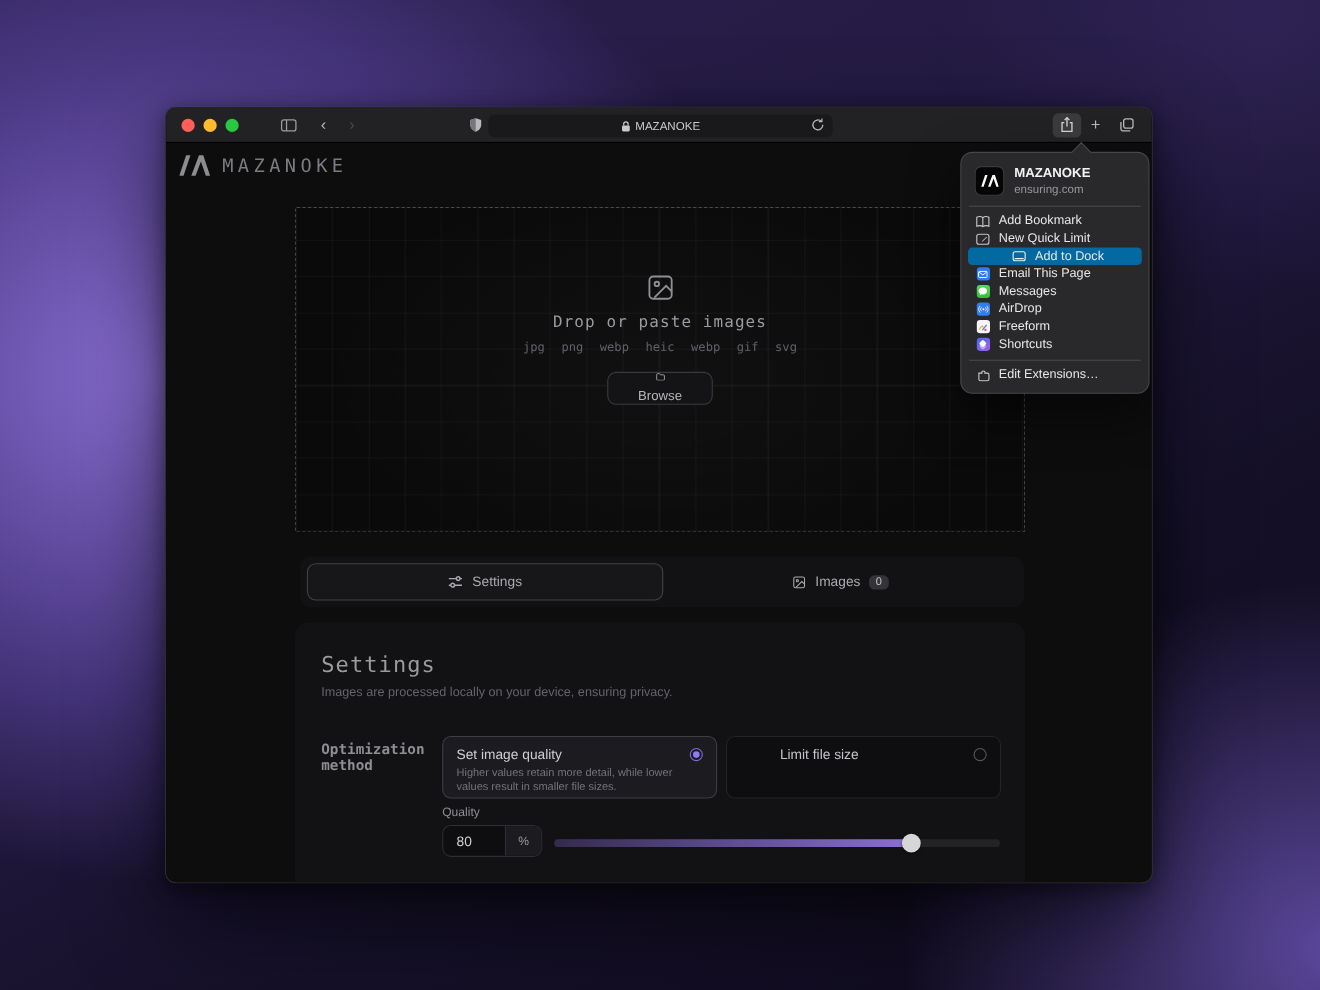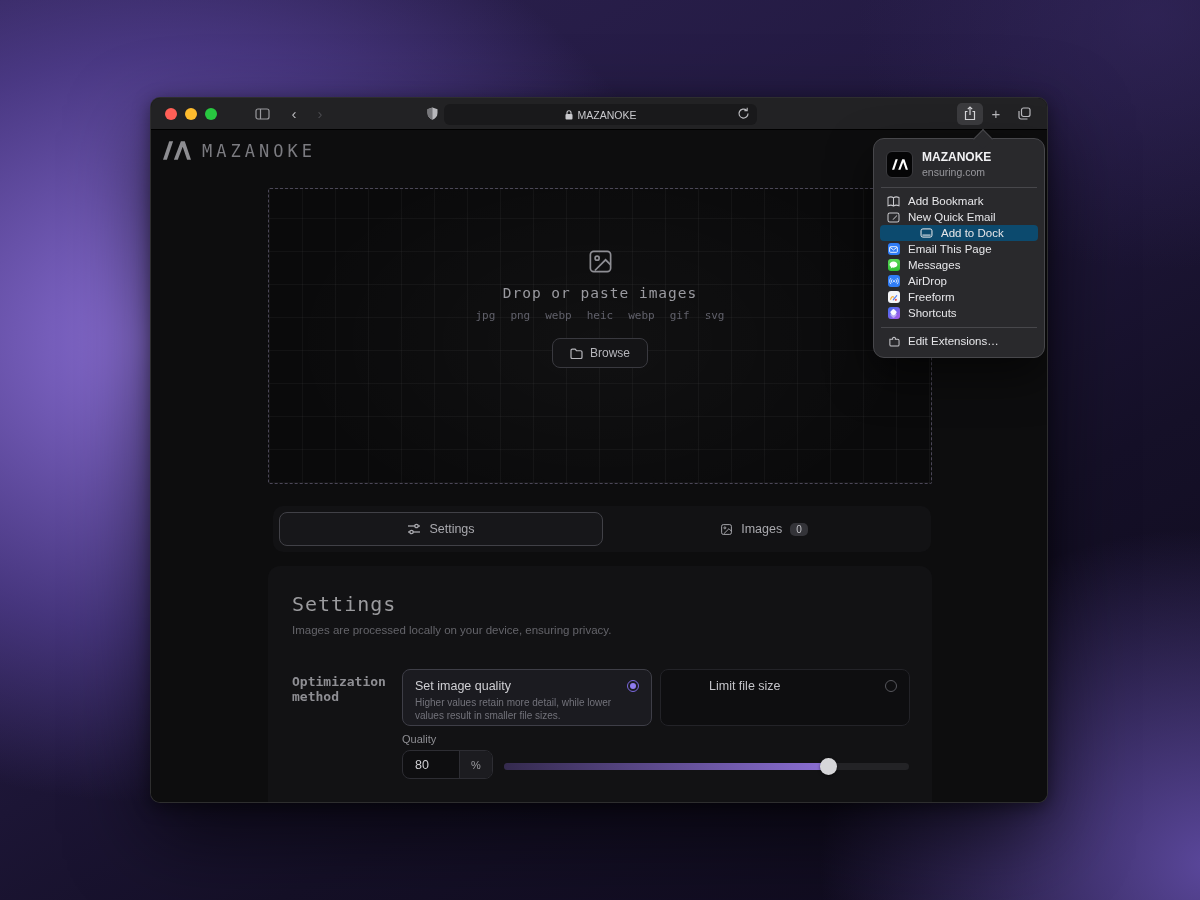"New Quick Email" span { text: Email -> Limit }
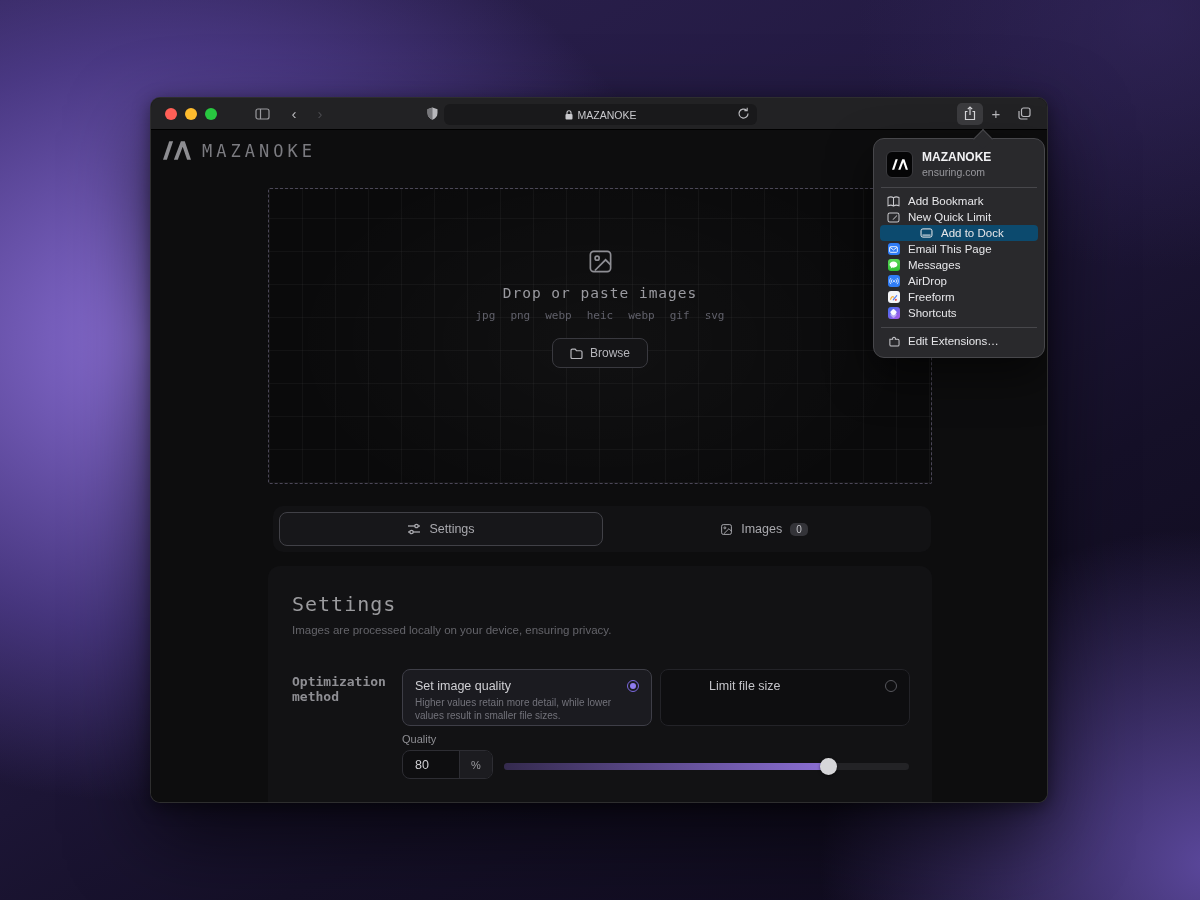"Add to Dock" .mi.hl { background: #0c4a6e -> #0369a1 }
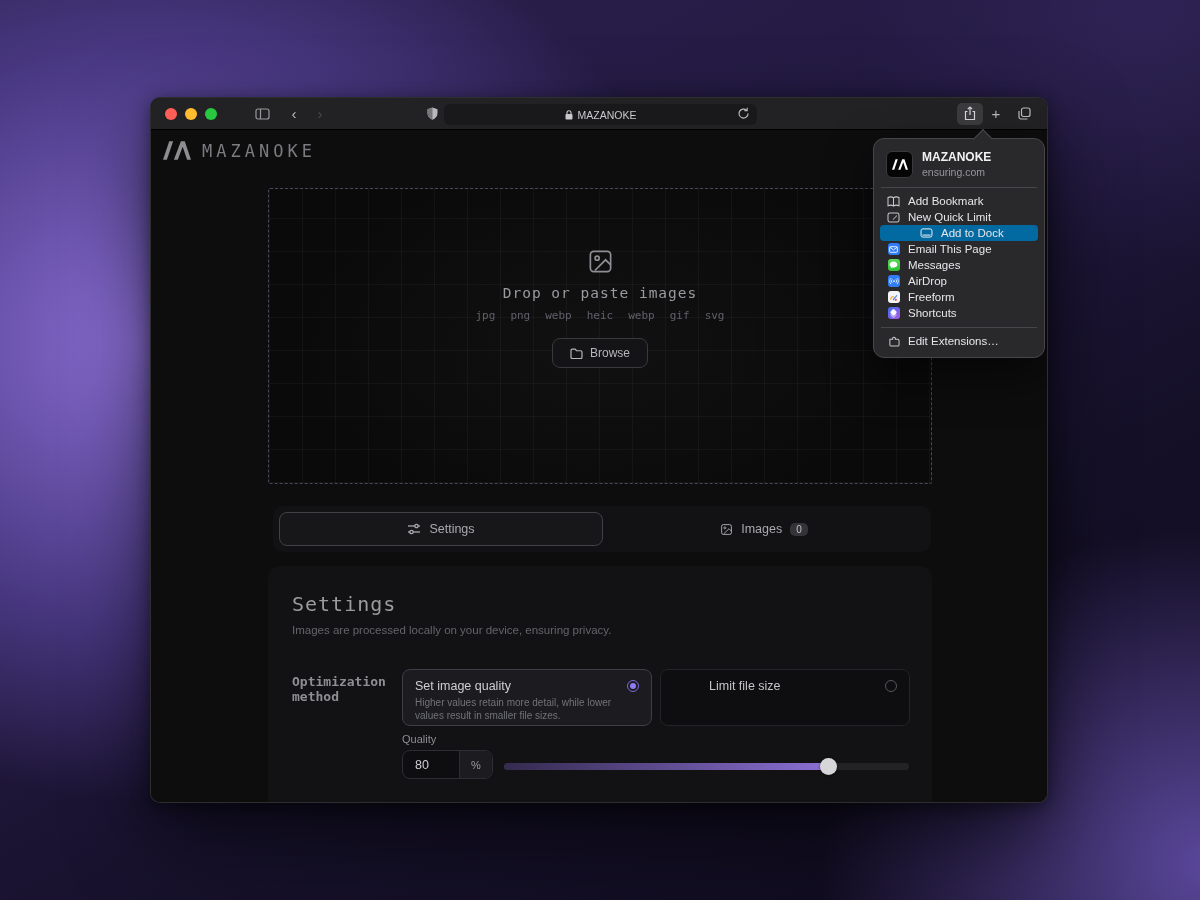"Browse" .browse { flex-direction: none -> column }
